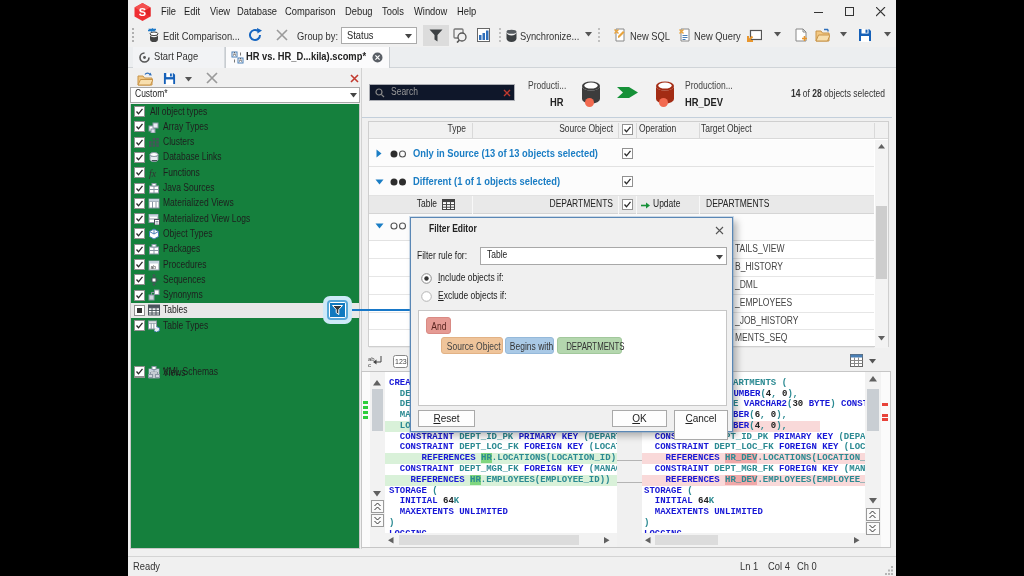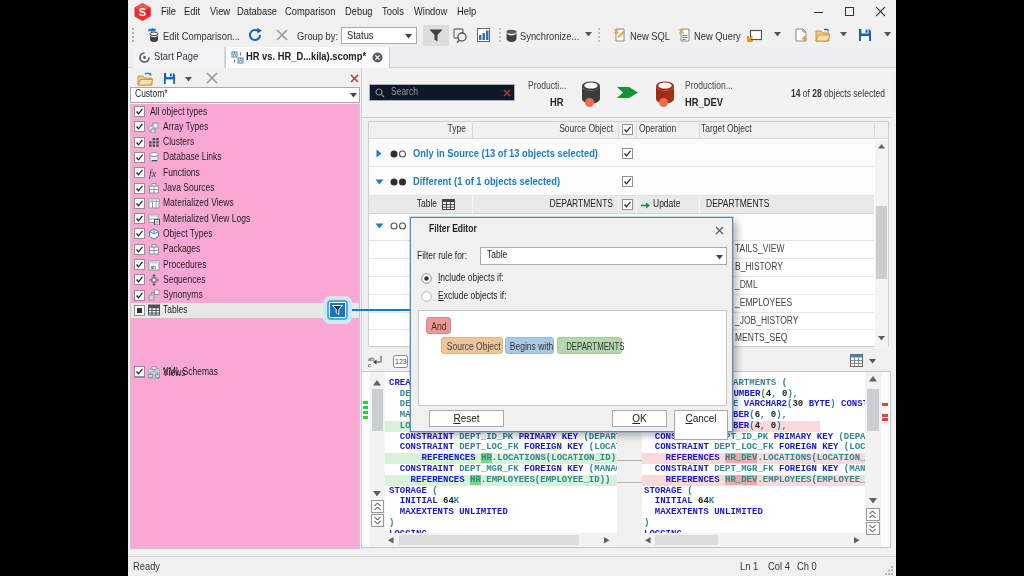"All object types" div.a { background: #f9a8d4 -> #15803d }
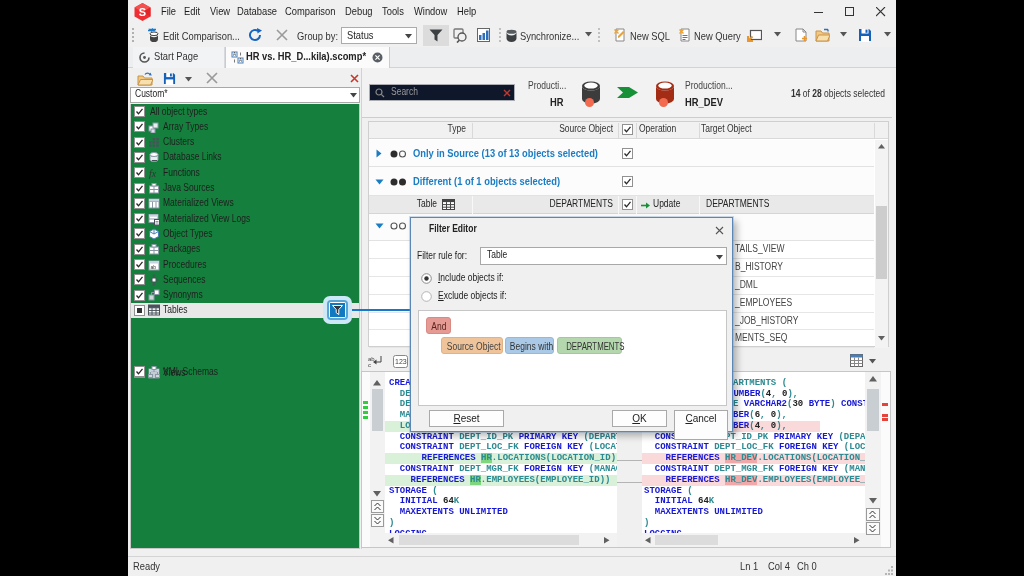"Table Types" div.a { html: none -> <div> <span> <svg> <path></path> </svg> </span> <svg> <rect></rect> <path></path> <path></path> </svg> <span>Table Types</span> </div> }
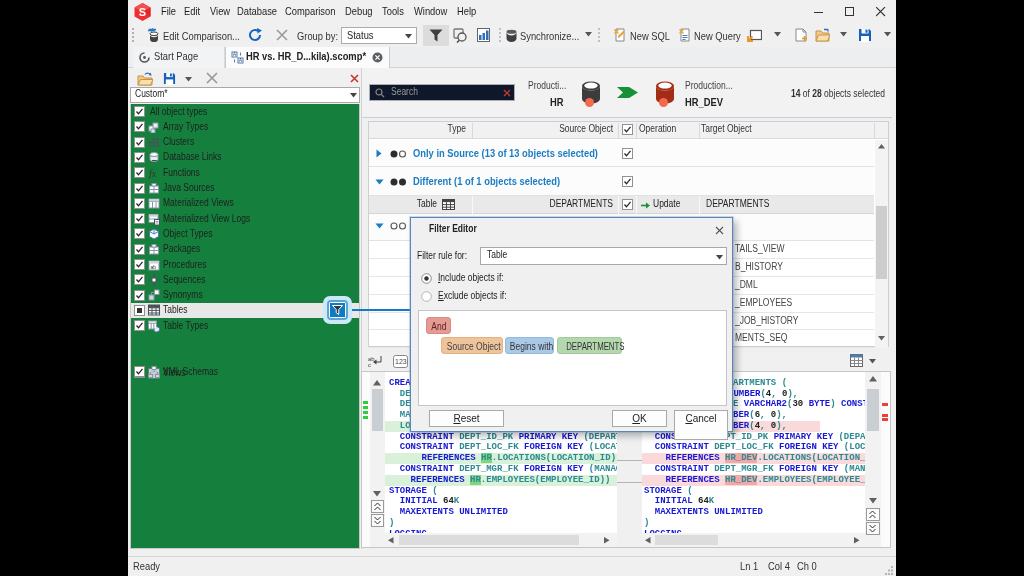"Reset" div.btn { left: 18px -> 7px; width: 75px -> 57px }
